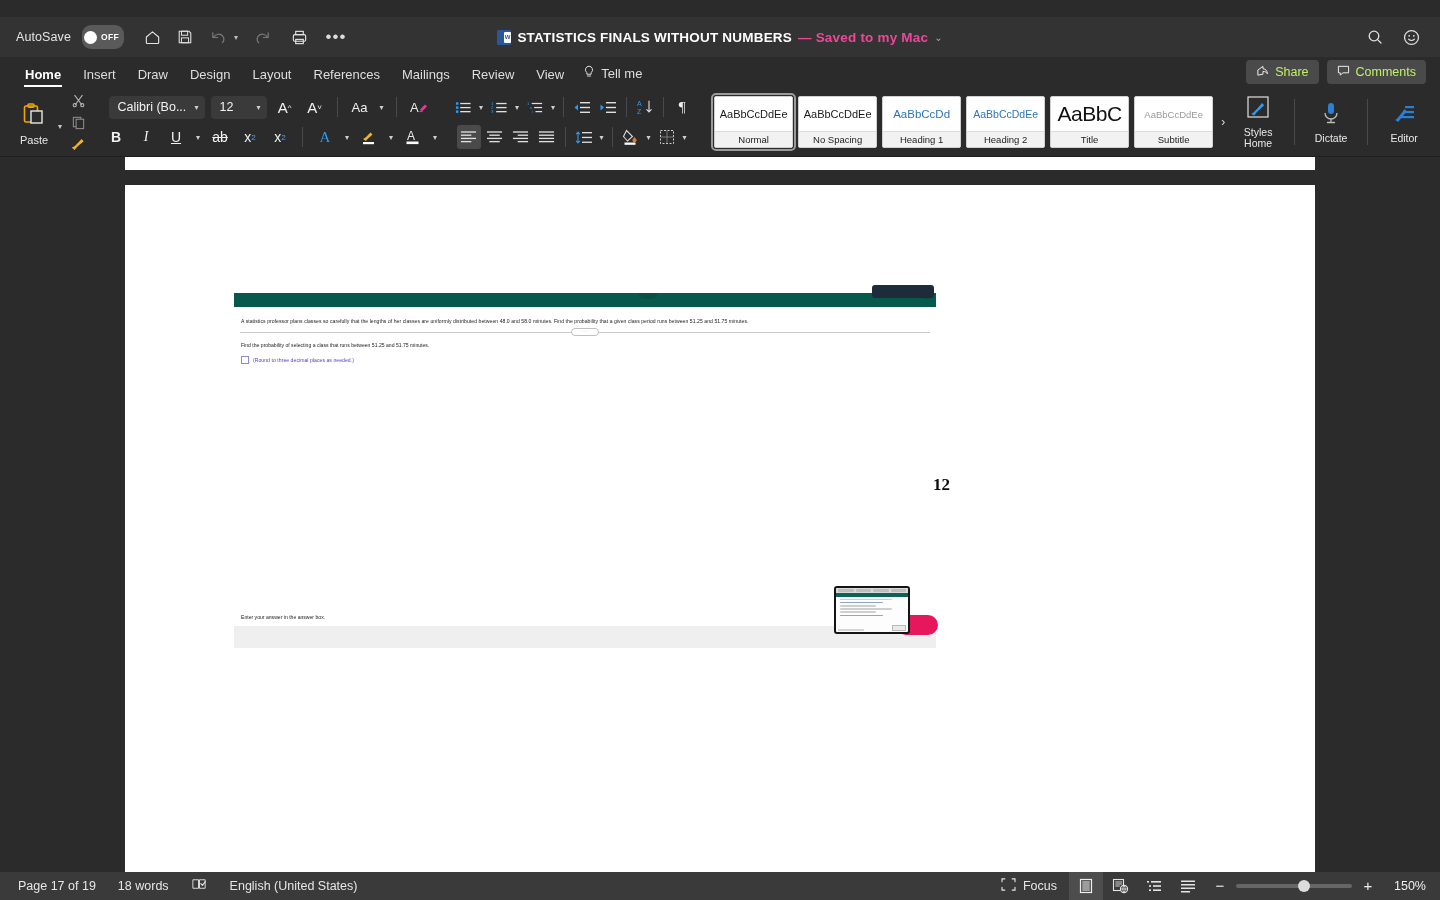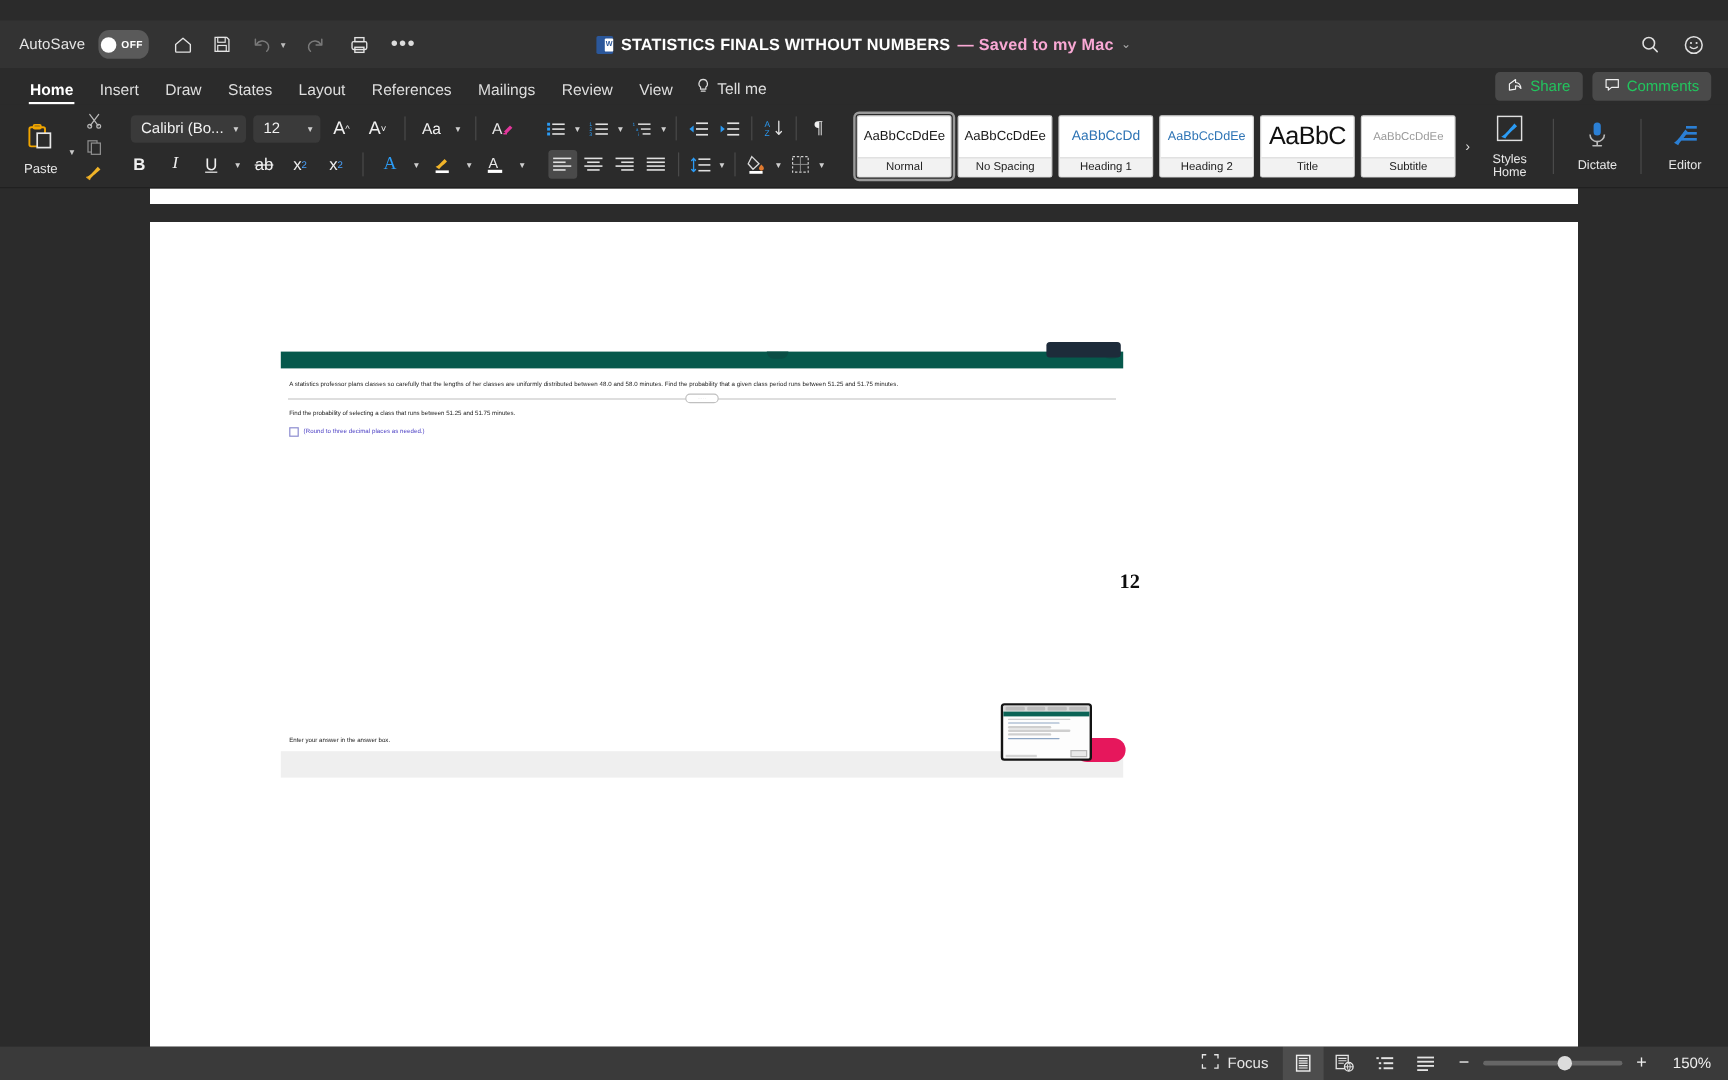"— Saved to my Mac" .doc-saved { color: #f9a8d4 -> #ec4899 }
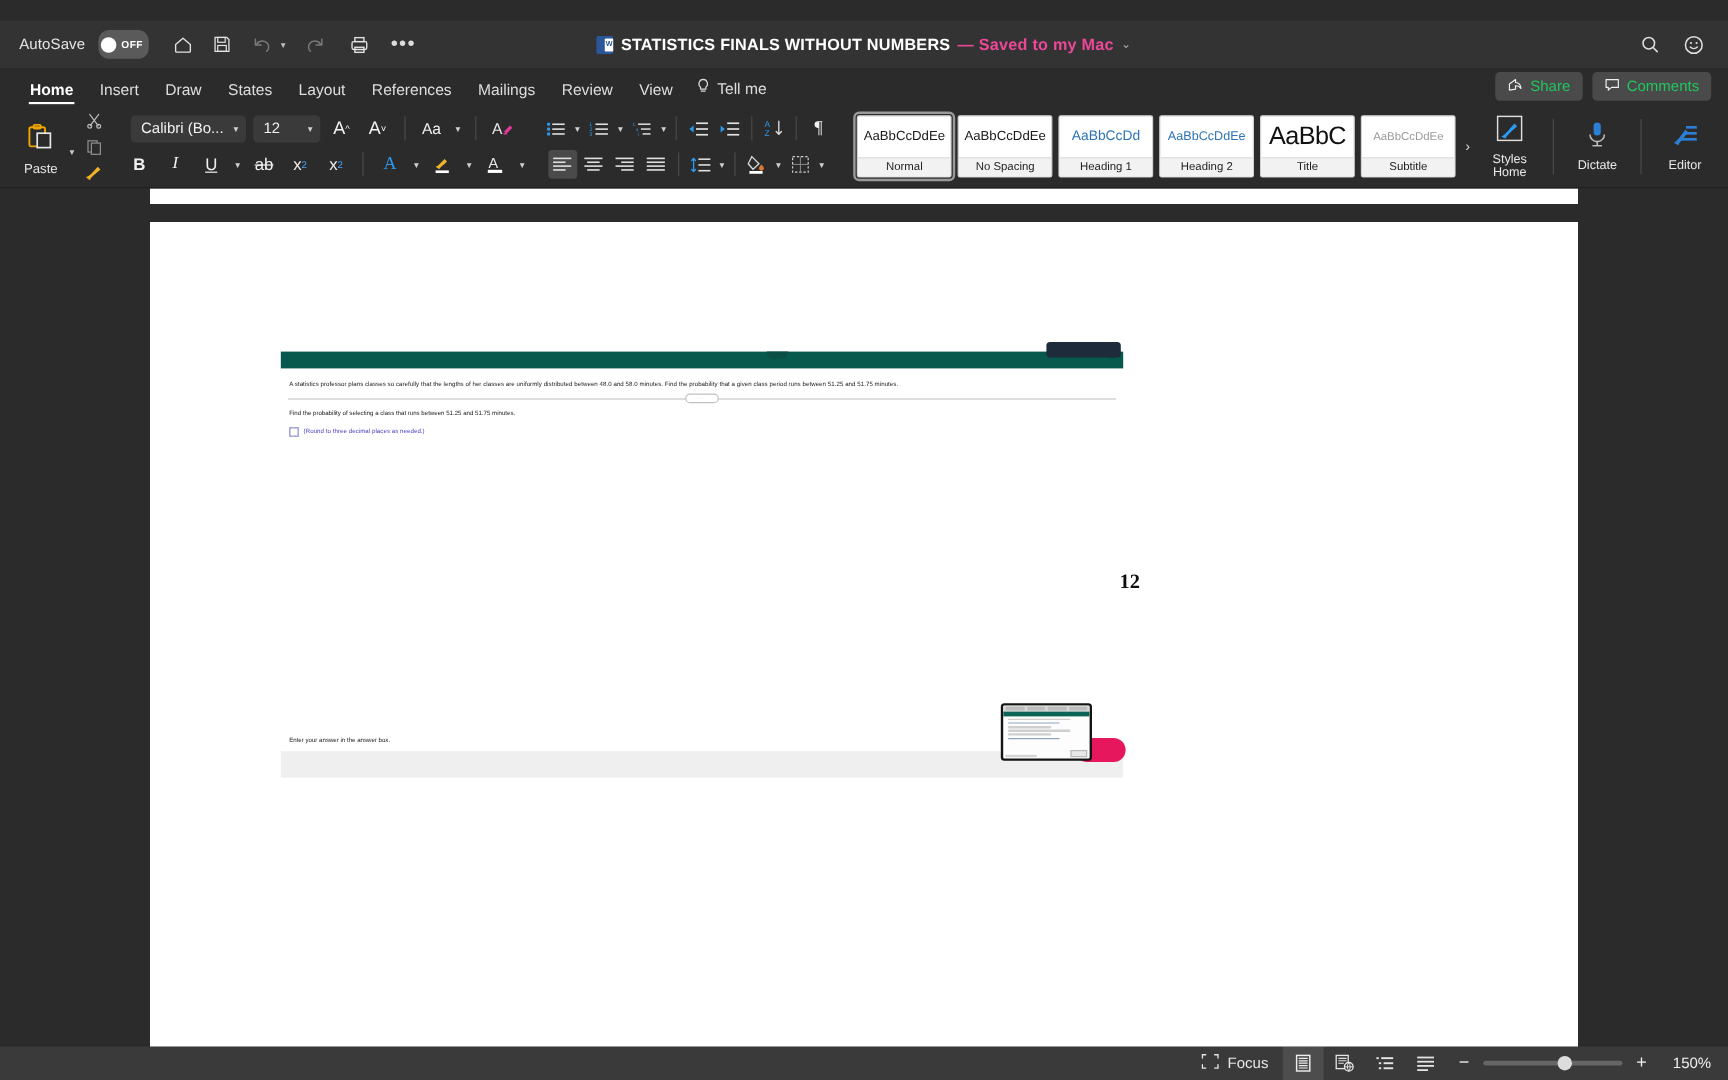"States" div.rt { text: States -> Design }
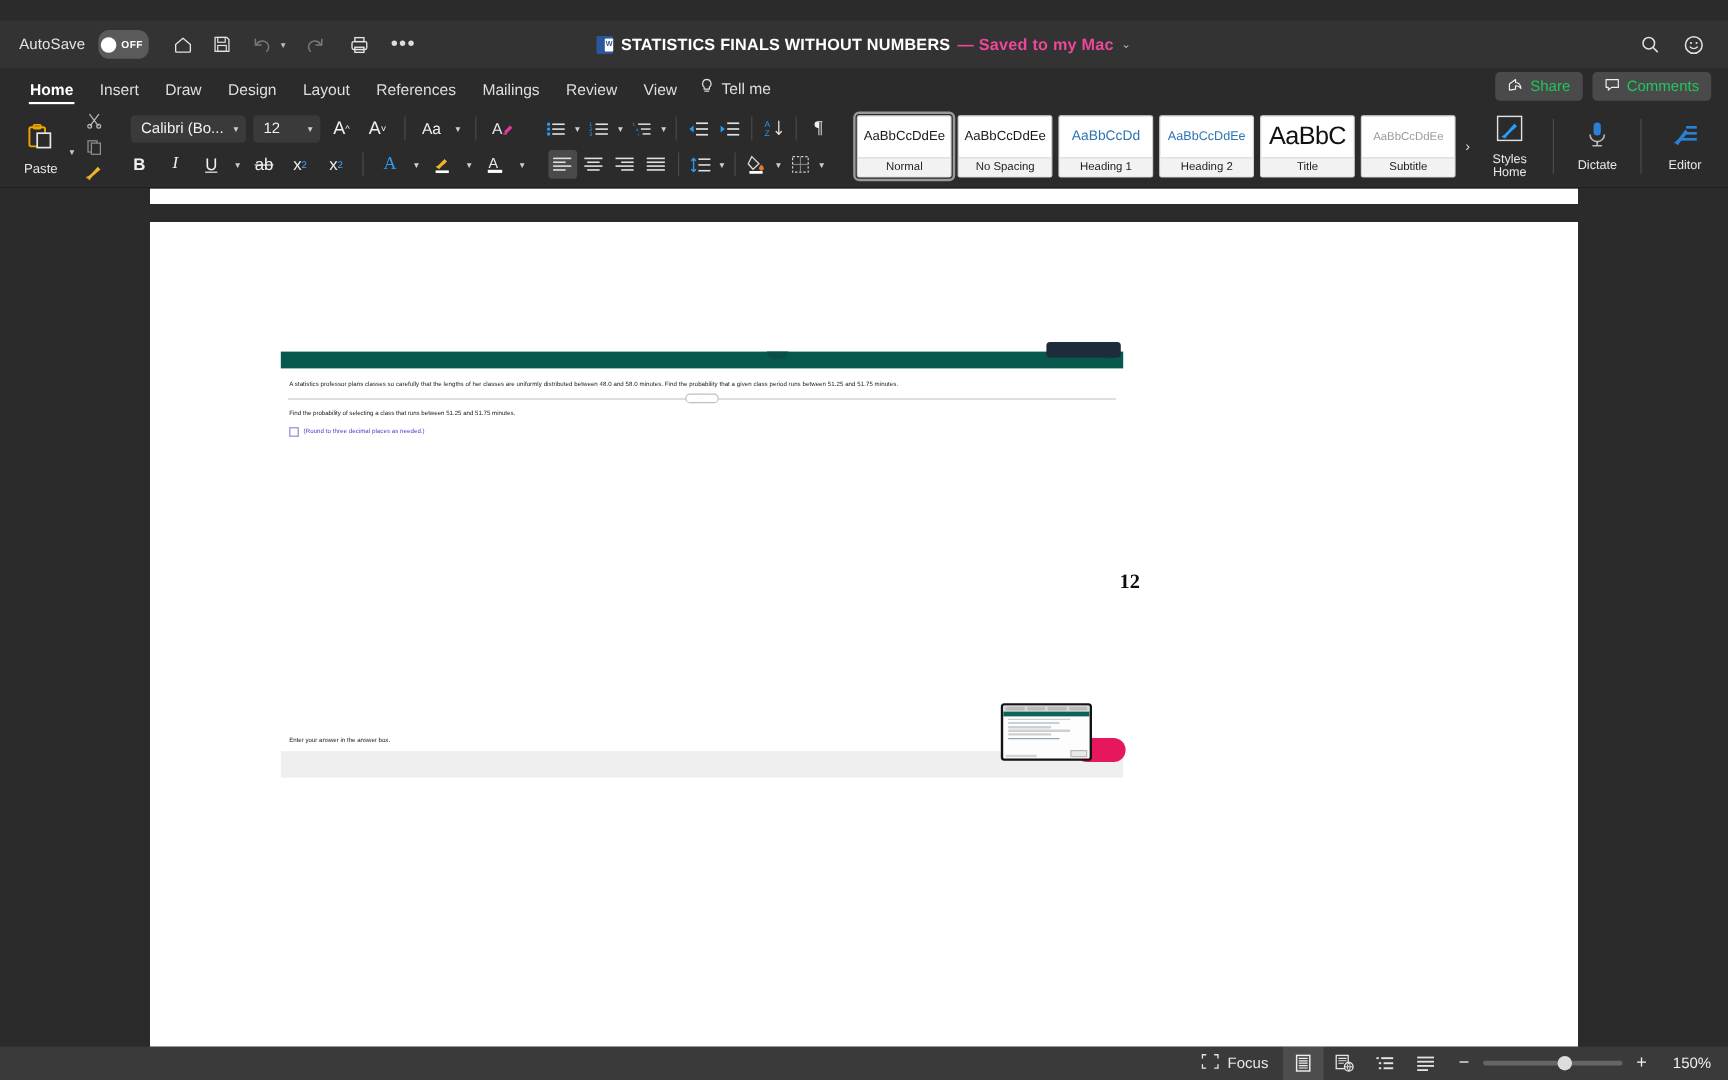"Share" .pillbtn { color: #22c55e -> #bef264 }
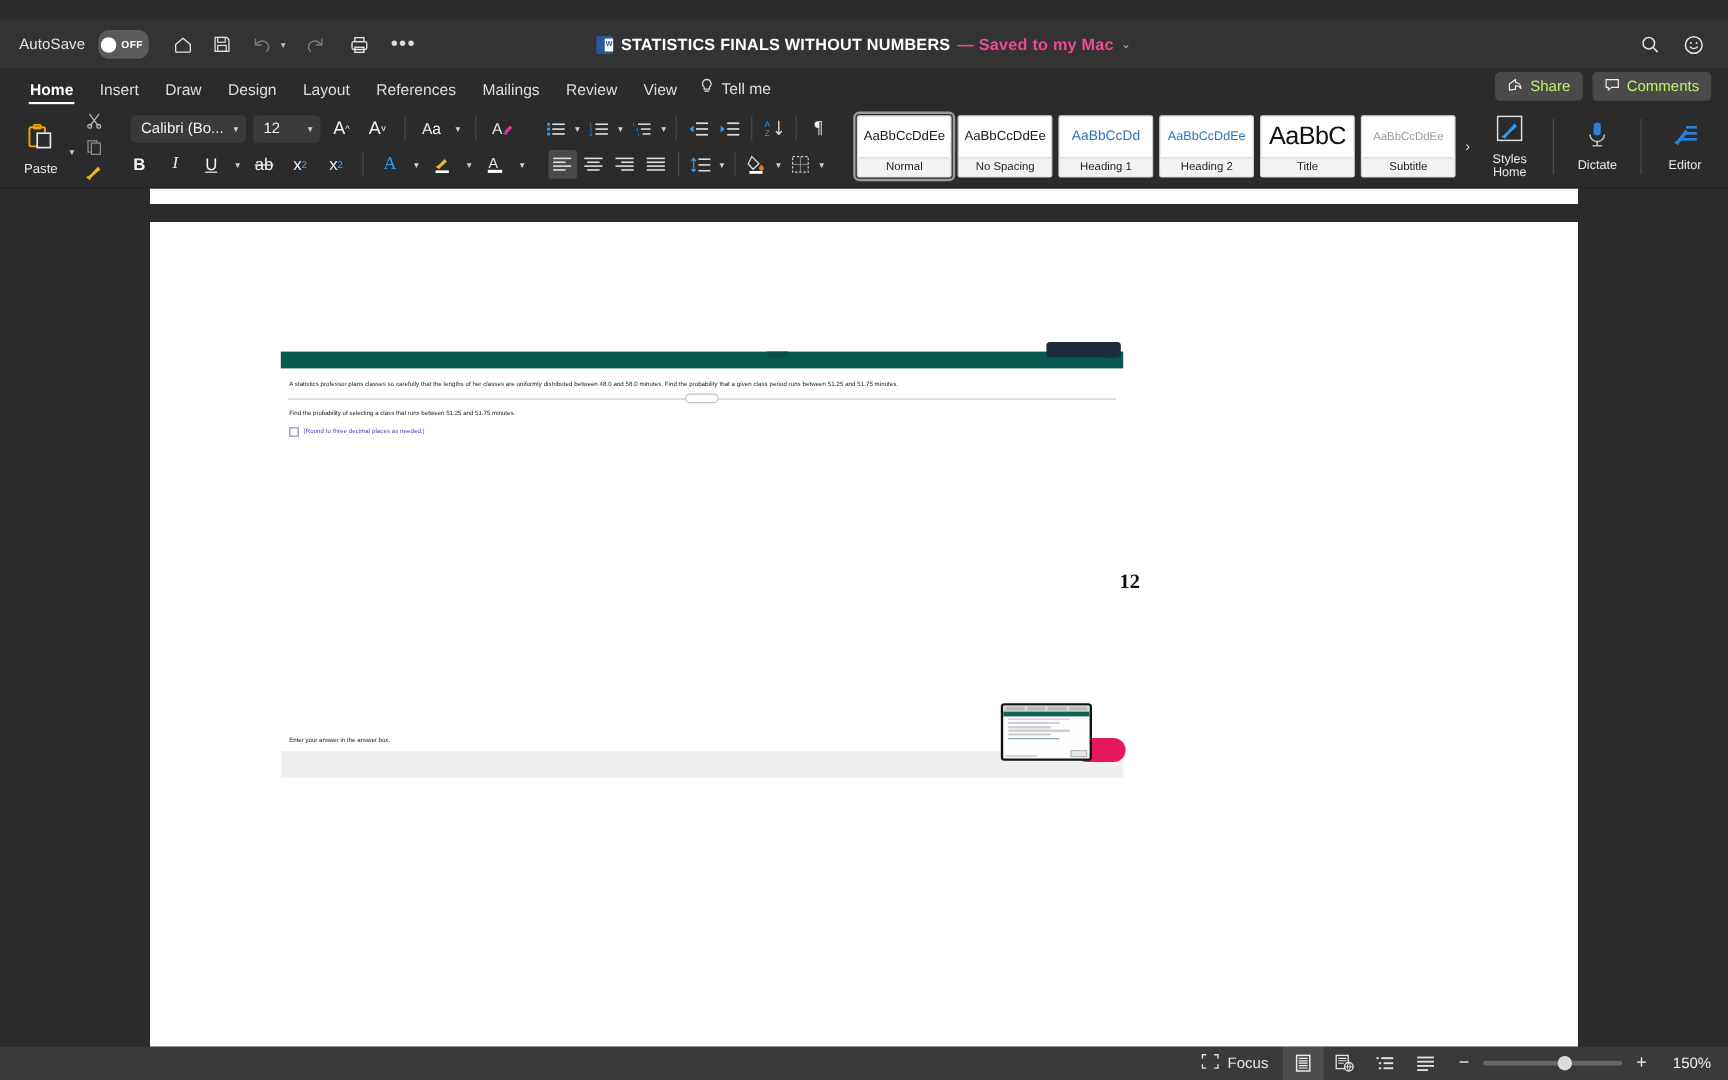"Page 17 of 19" div.sb-left { html: none -> <div> <span>Page 17 of 19</span> <span>18 words</span> <span> <svg> <path></path> <path></path> <path></path> </svg> </span> <span>English (United States)</span> </div> }
